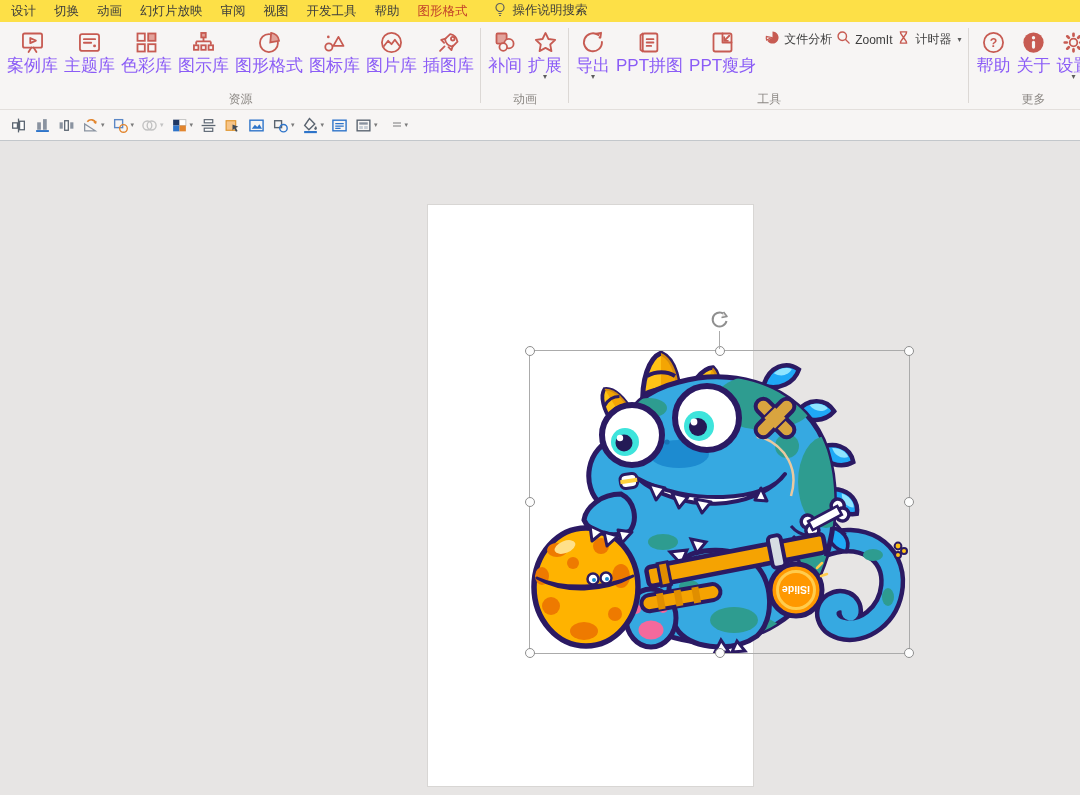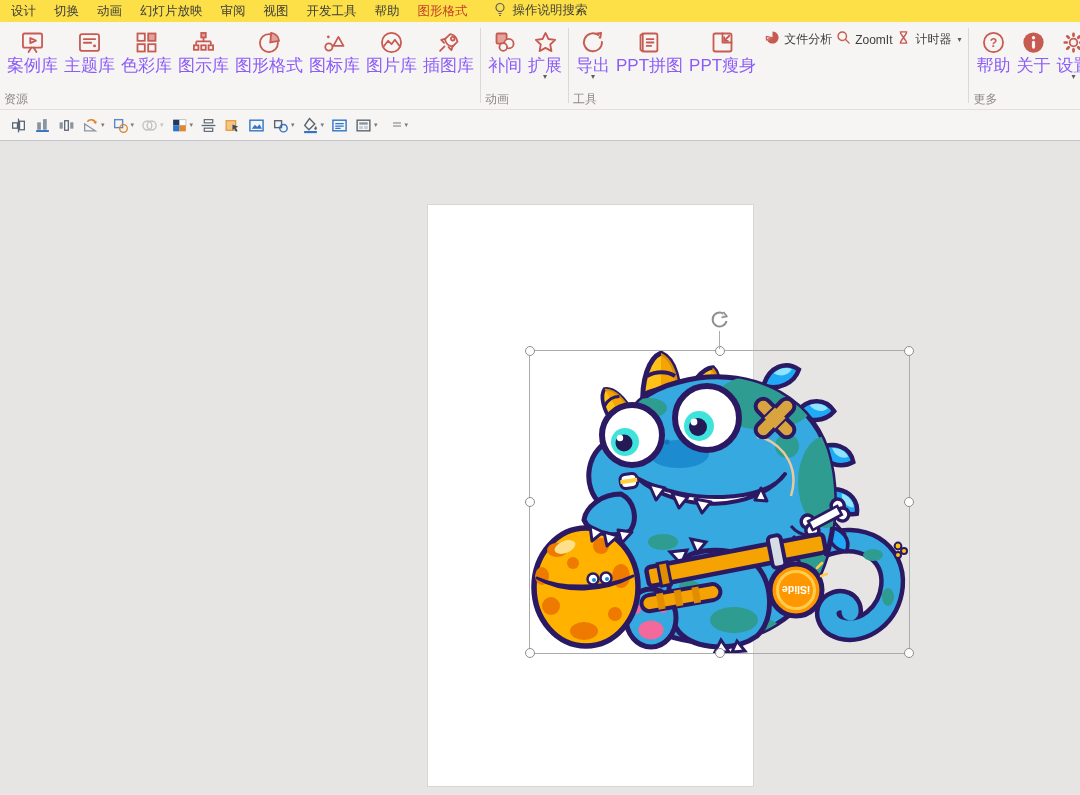"资源" .gname { text-align: none -> center }
